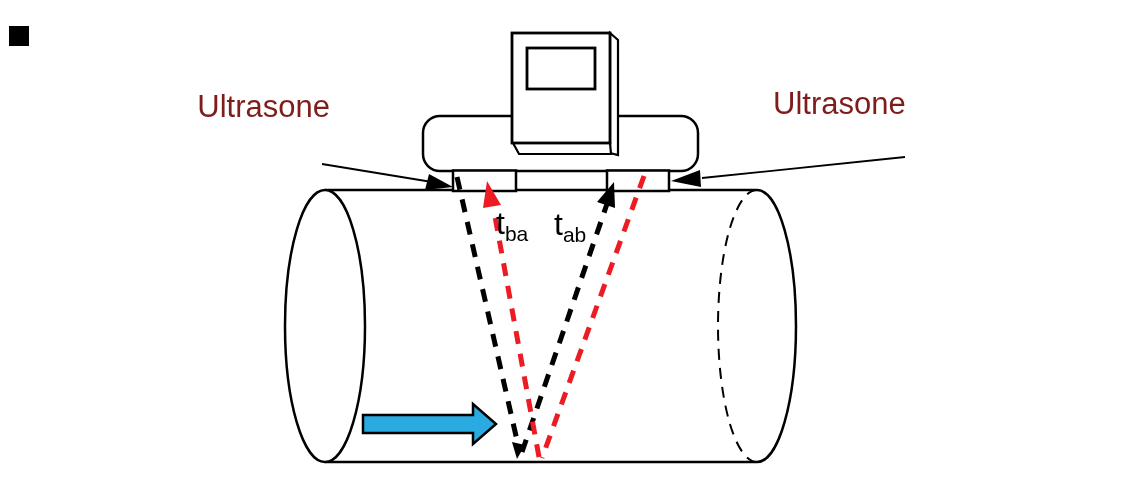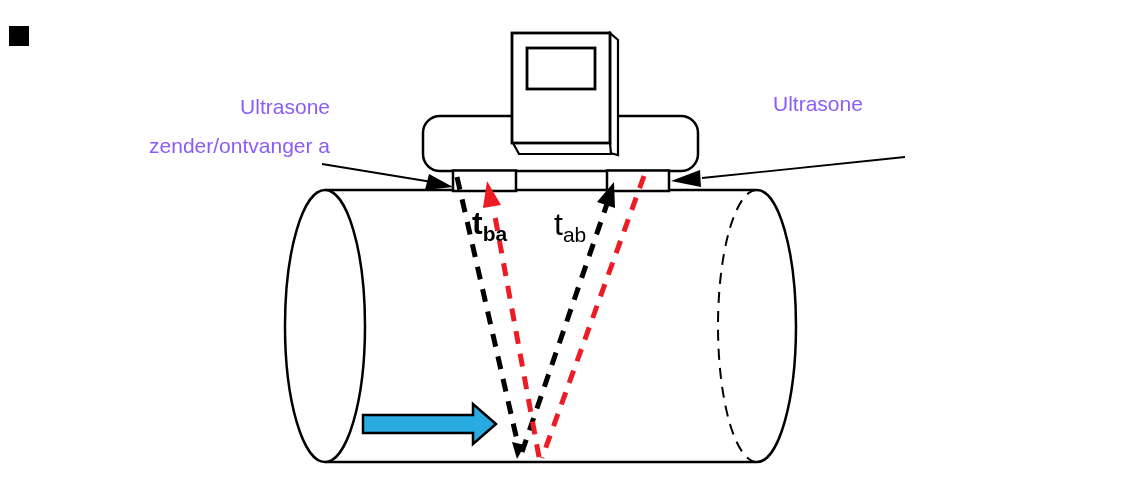"Ultrasone" .label { color: #8b5cf6 -> #7f1d1d; font-size: 21px -> 31px }
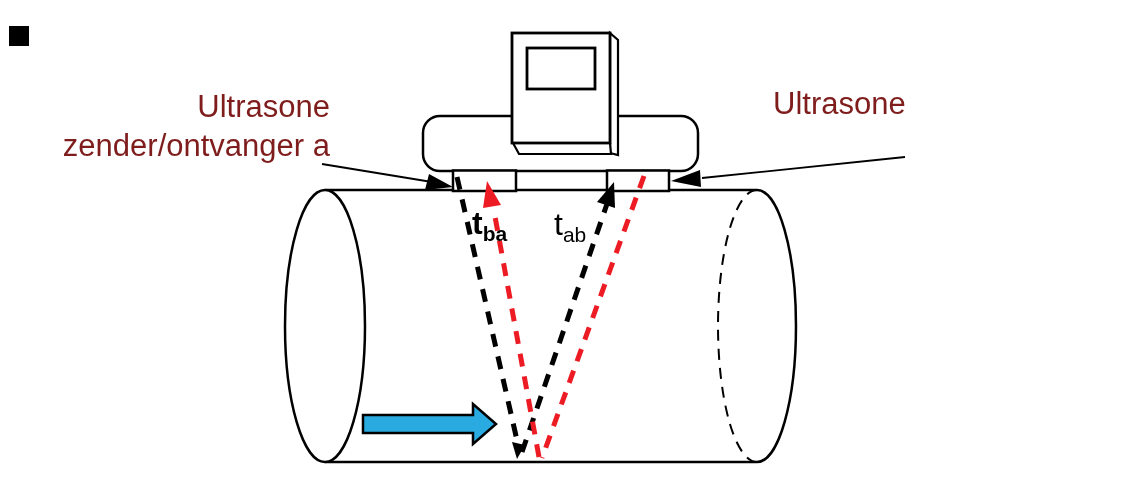"zender/ontvanger a" div { html: <div>zender/ontvanger a</div> -> none }
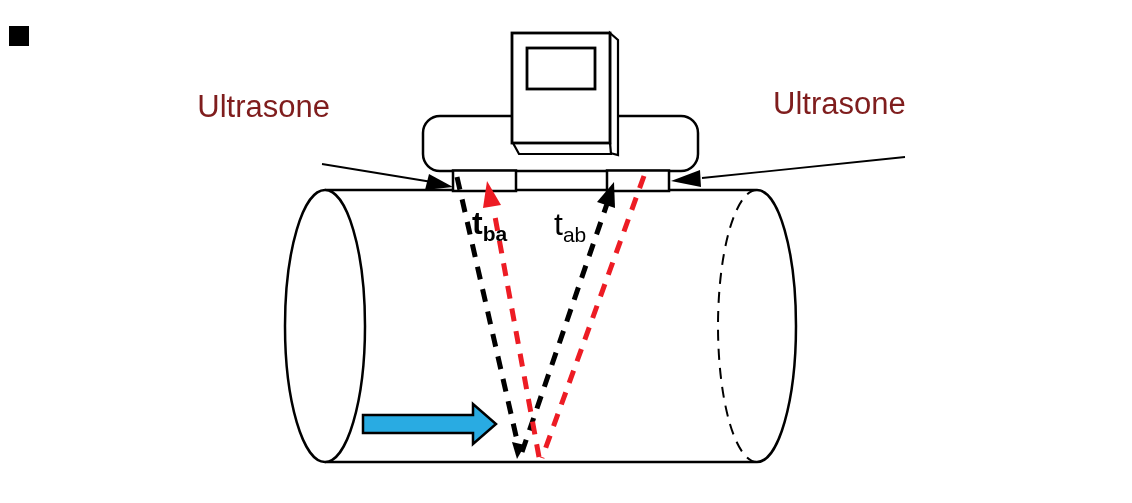"tba" .t-ba { font-weight: bold -> none; left: 472px -> 496px }
